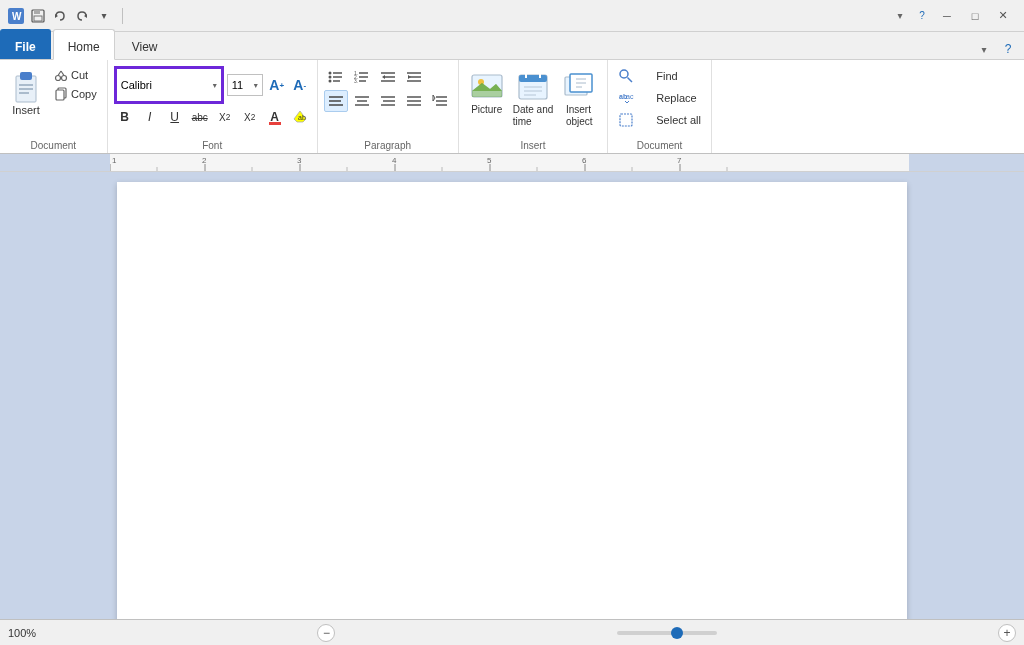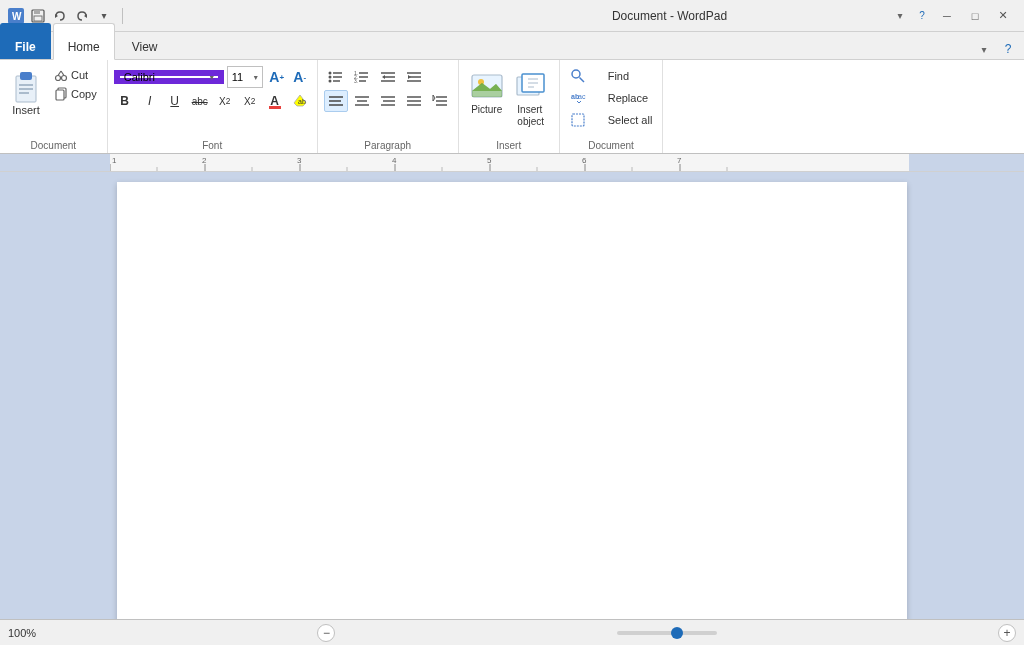"Document - WordPad" div.title-text { html: <div>Document - WordPad</div> -> none }
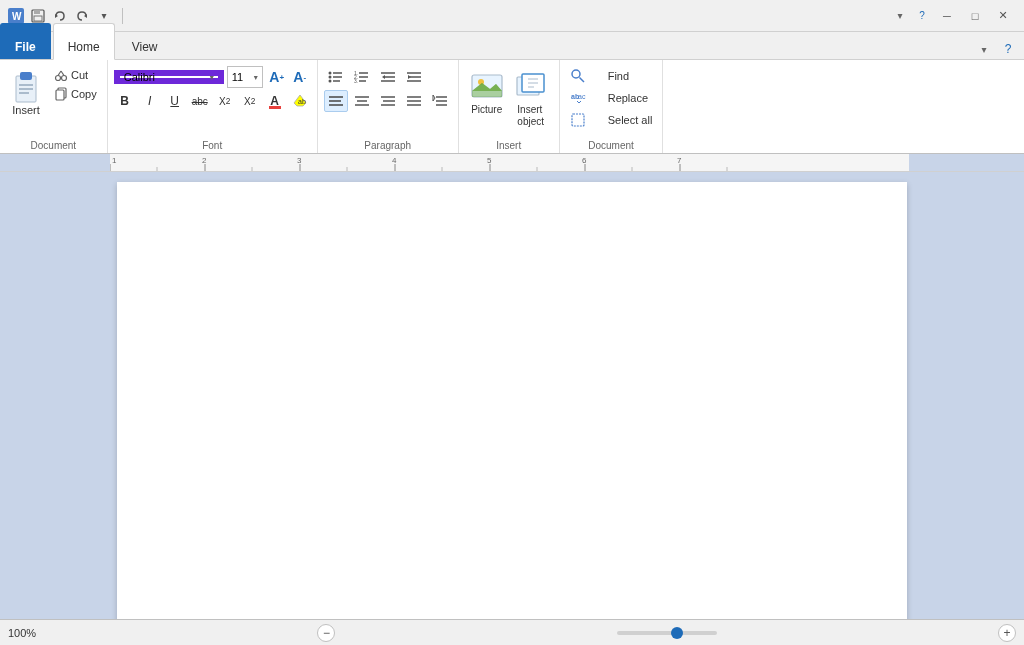"File" .ribbon-tab { padding: 16px 14px 5px -> 10px 14px 5px }
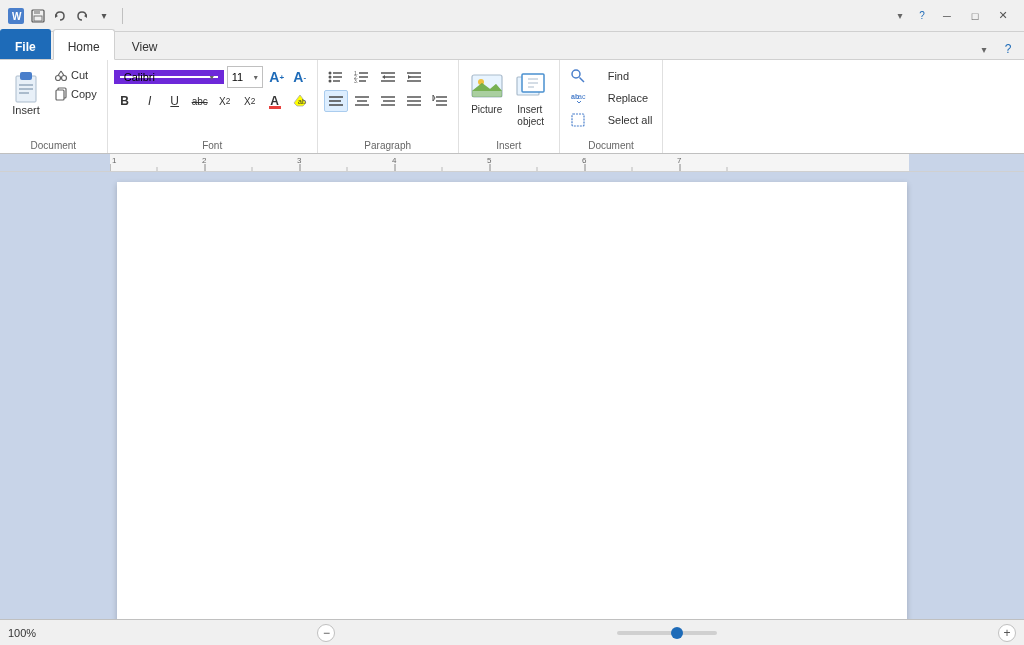"Calibri" .font-name-box { border: 6px solid #6d28d9 -> 3px solid #6d28d9; height: 14px -> 38px }
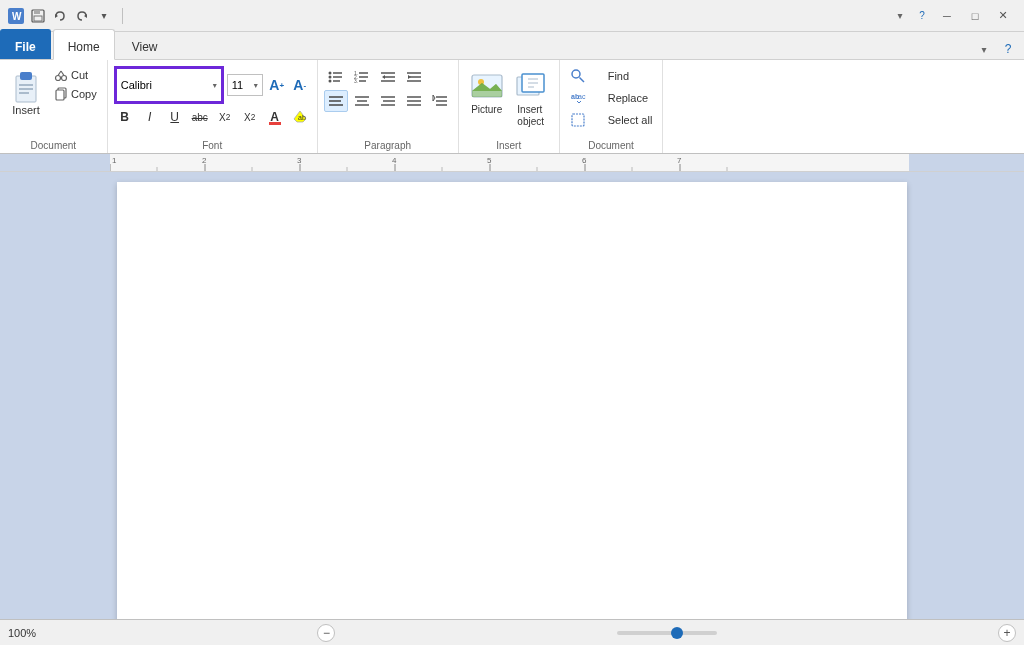"Date and" div.insert-btn { html: none -> <div> <div> <svg> <rect></rect> <rect></rect> <line></line> <line></line> <line></line> <line></line> <line></line> </svg> </div> <div>Date and<br>time</div> </div> }
